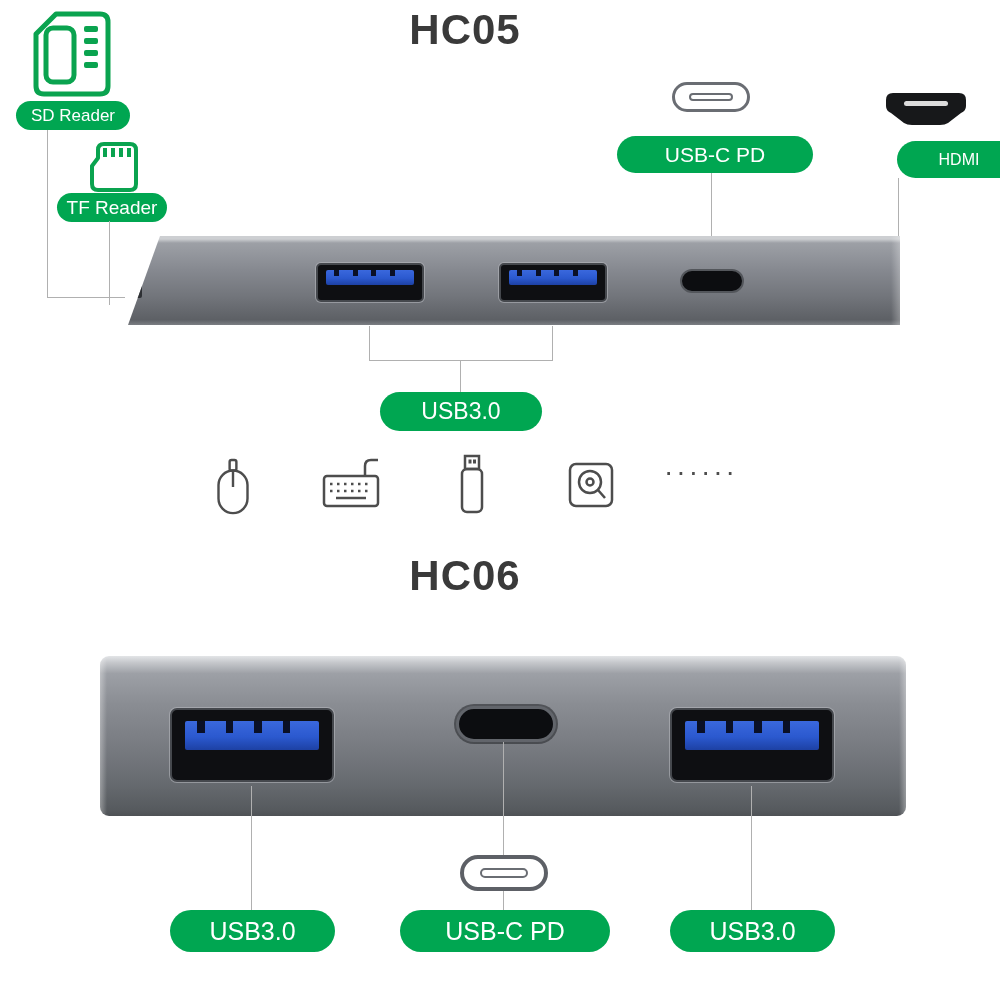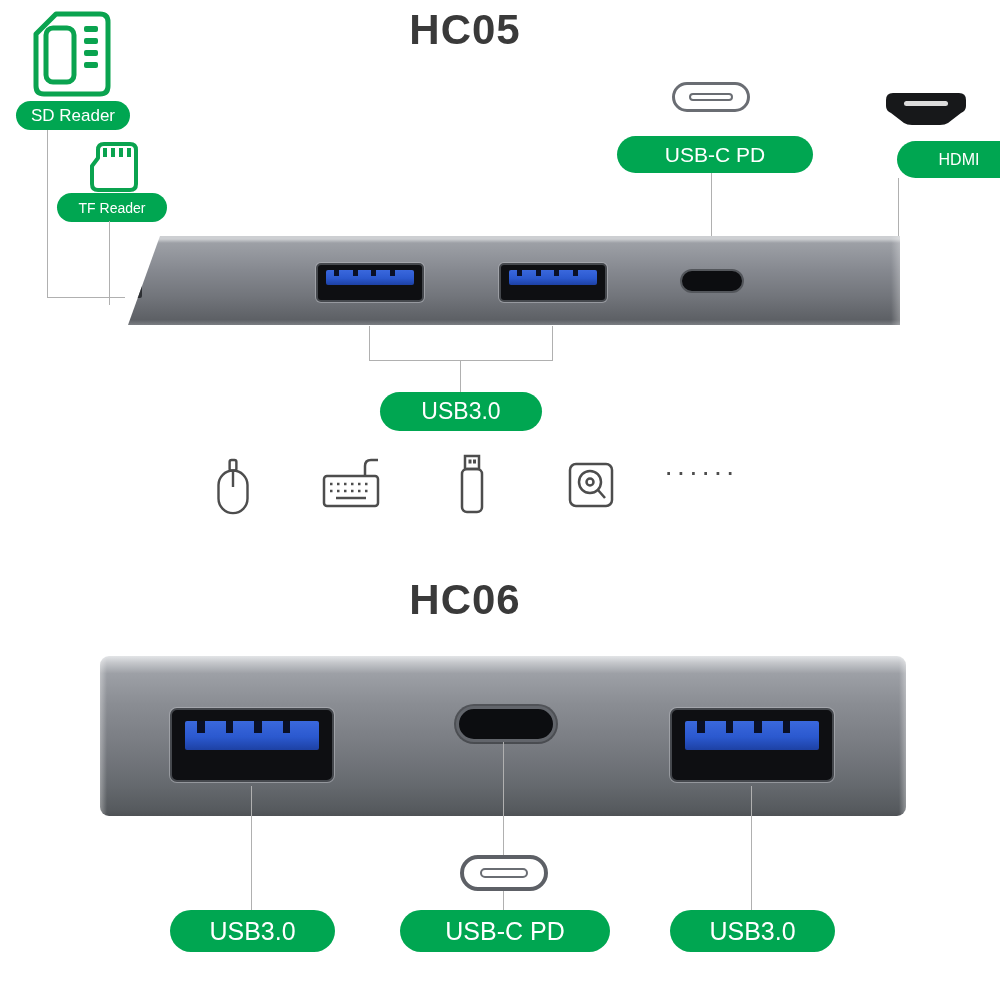"TF Reader" .b-tf { font-size: 14px -> 19px }
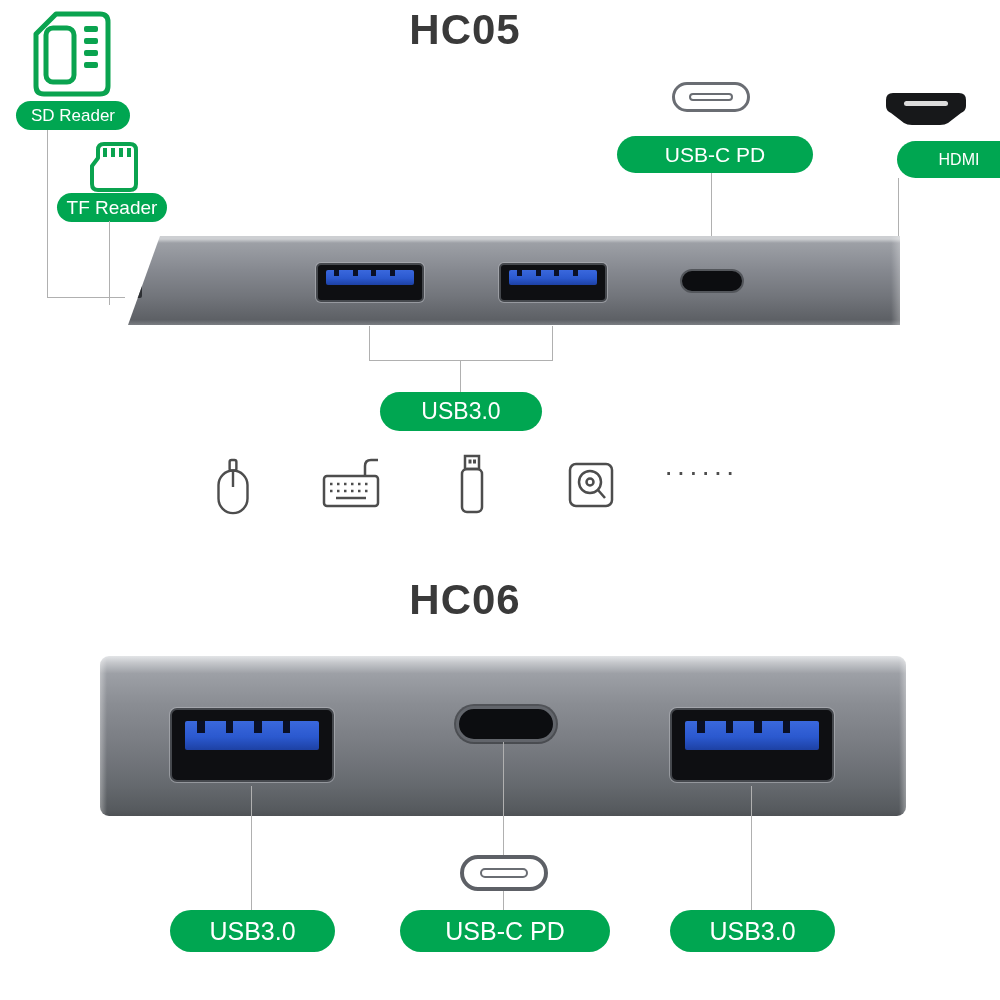"HC06" .t06 { top: 576px -> 552px }
